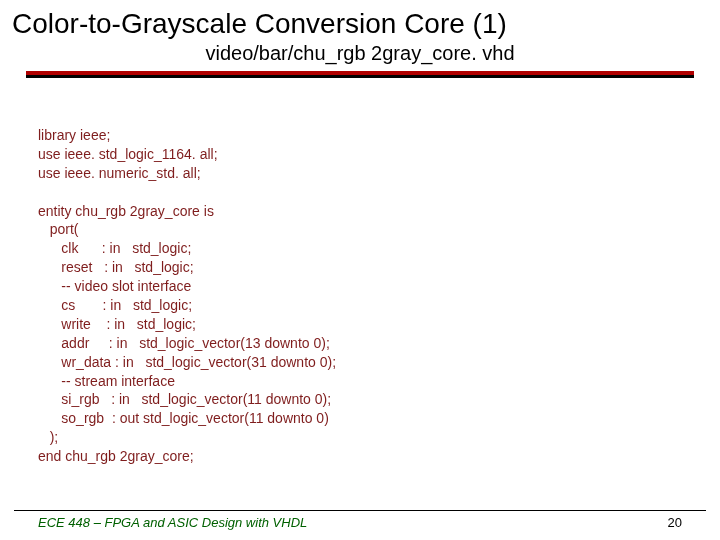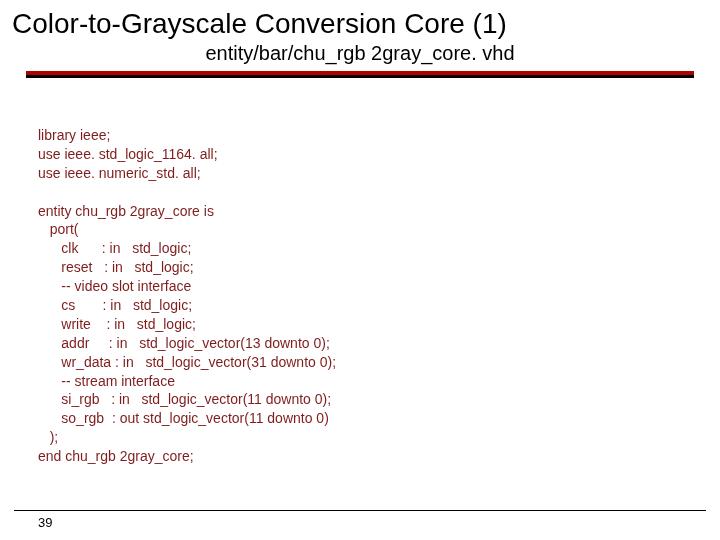"entity/bar/chu_rgb 2gray_core. vhd" div.subtitle { text: entity/bar/chu -> video/bar/chu }
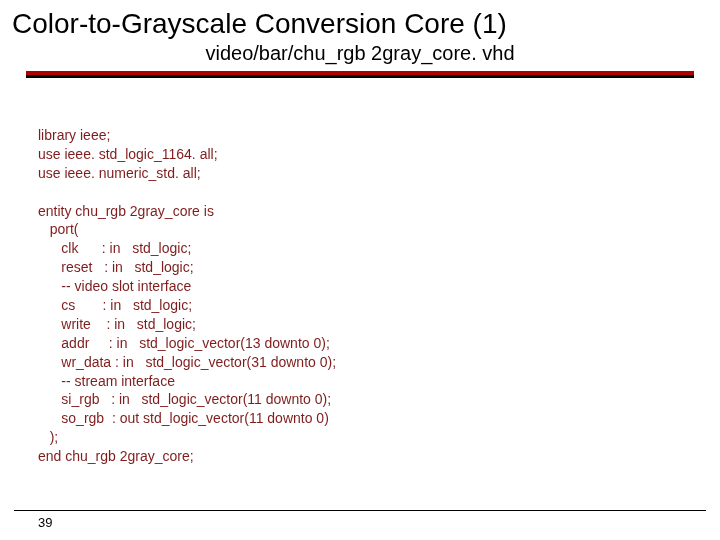"ECE 448 – FPGA and" span.footer-left { html: none -> <span>ECE 448 – FPGA and ASIC Design with VHDL</span> }
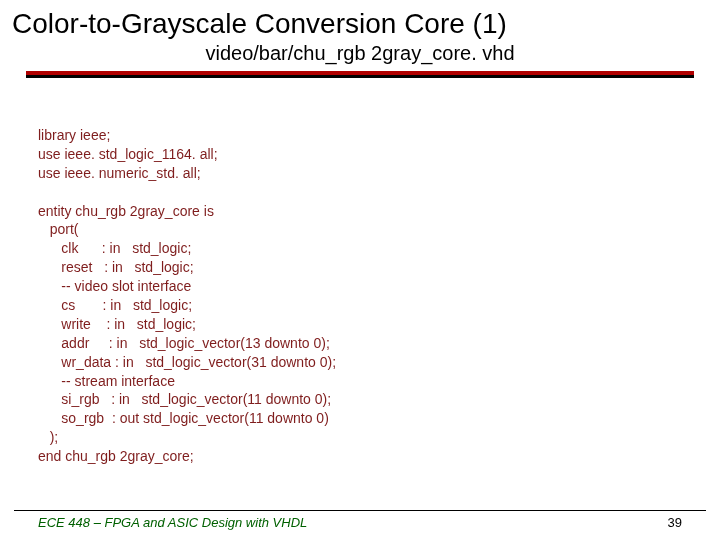"39" span.footer-right { text: 39 -> 20 }
